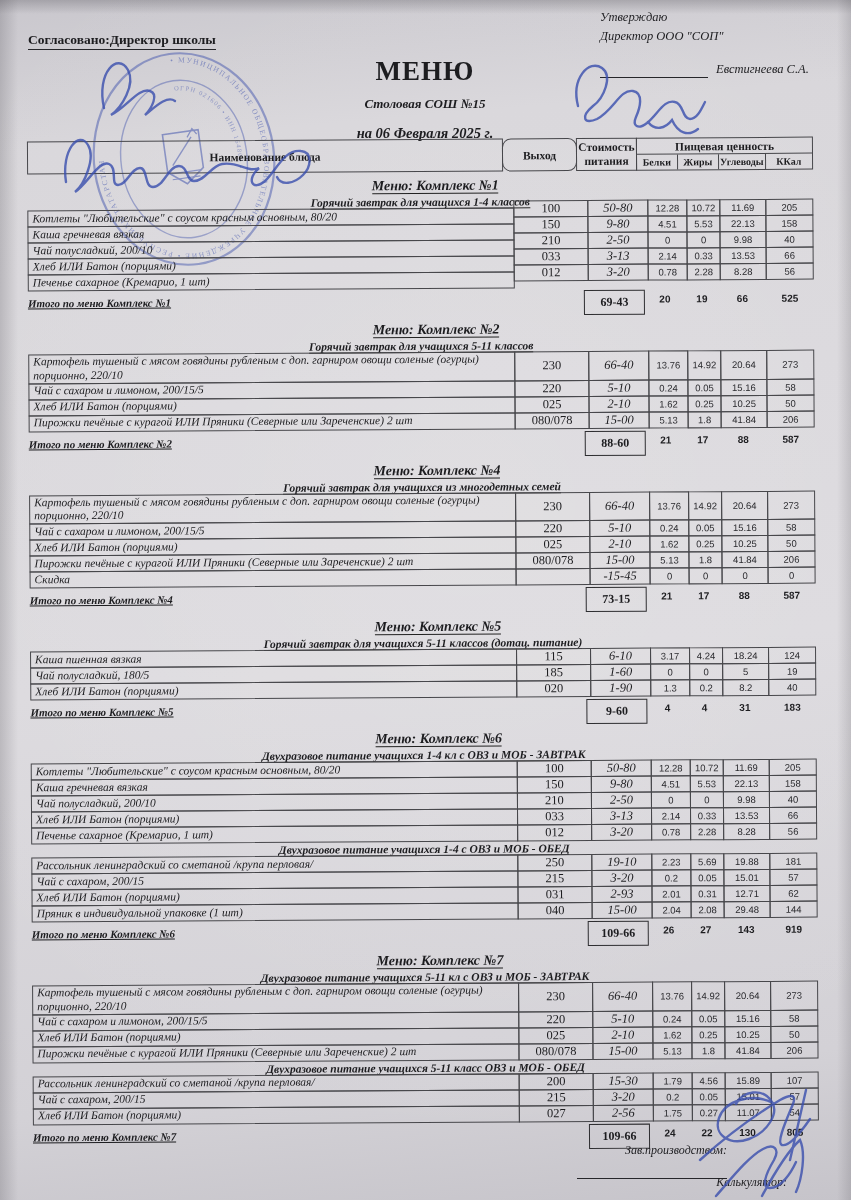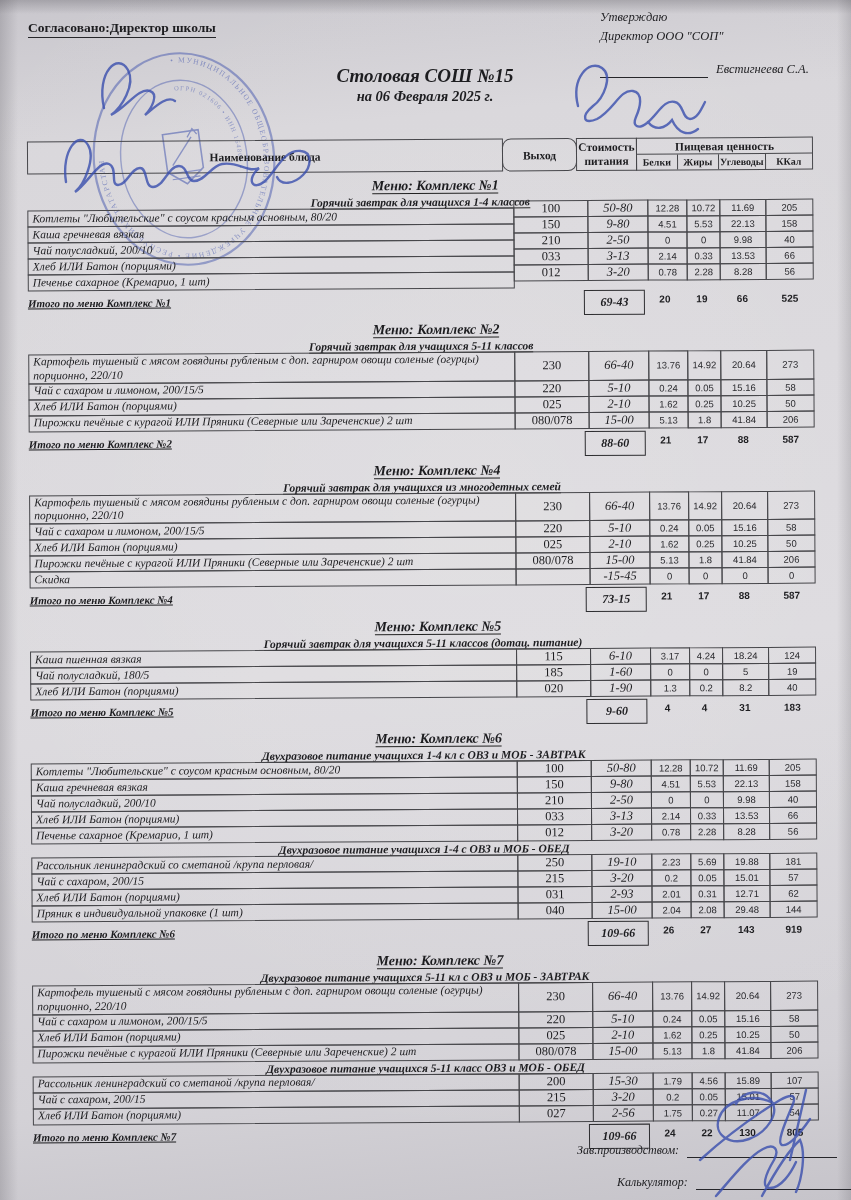"Согласовано:Директор школы" .agreed { top: 20px -> 32px }
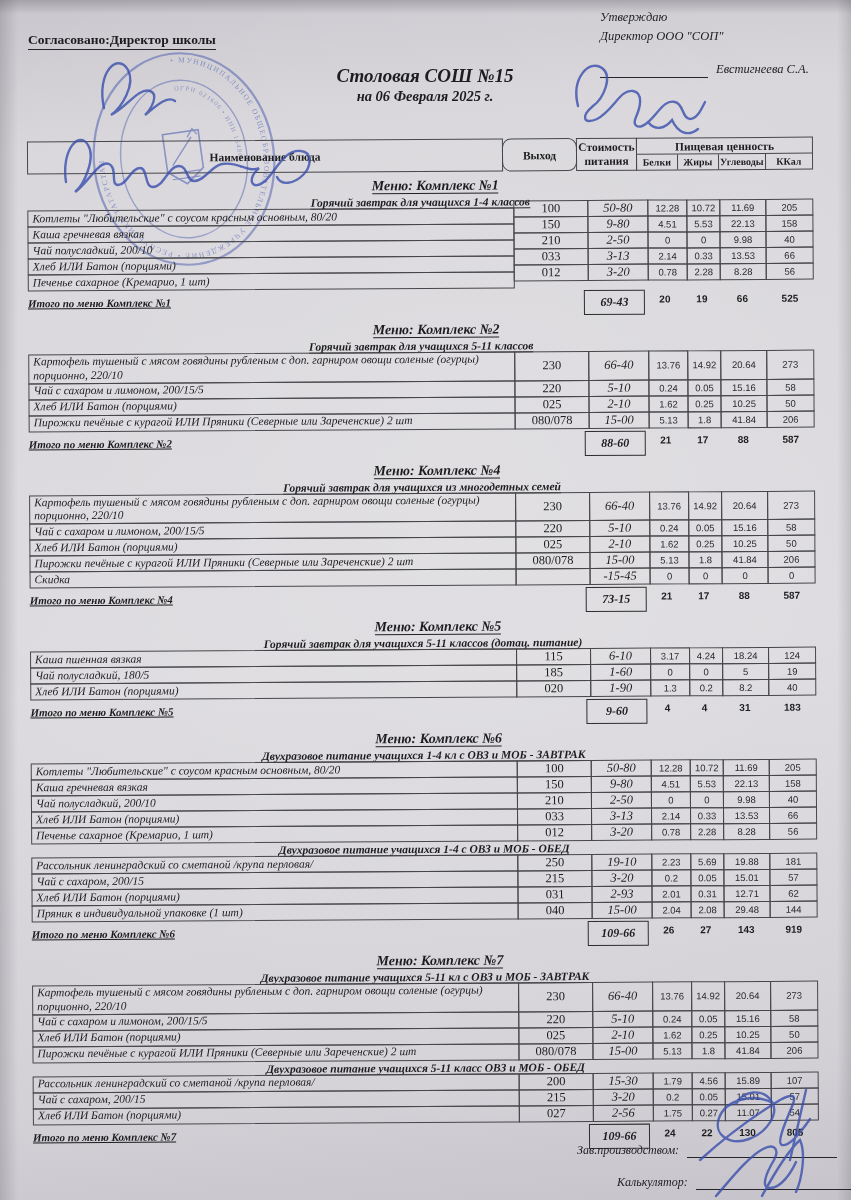"МЕНЮ" div.doc-title { html: none -> <div>МЕНЮ</div> }
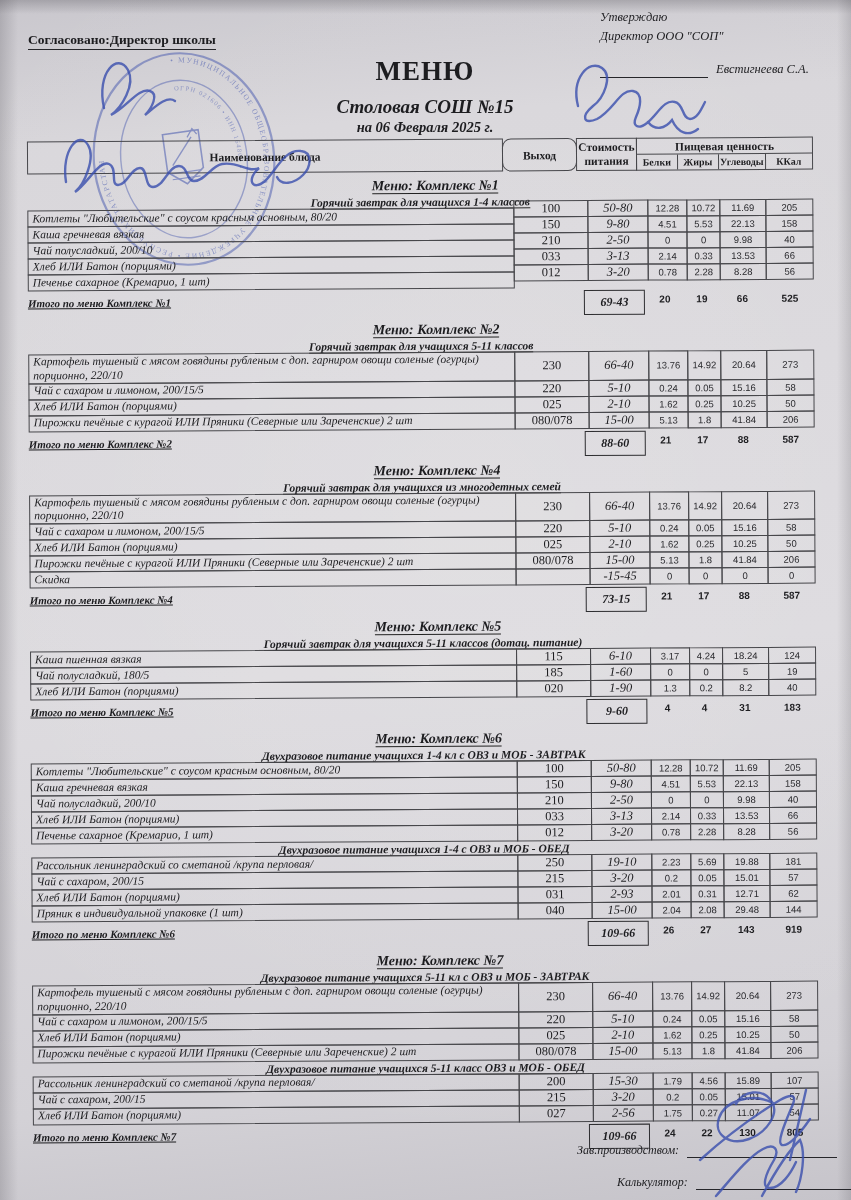"Столовая СОШ №15" .doc-subtitle { font-size: 19px -> 13px }
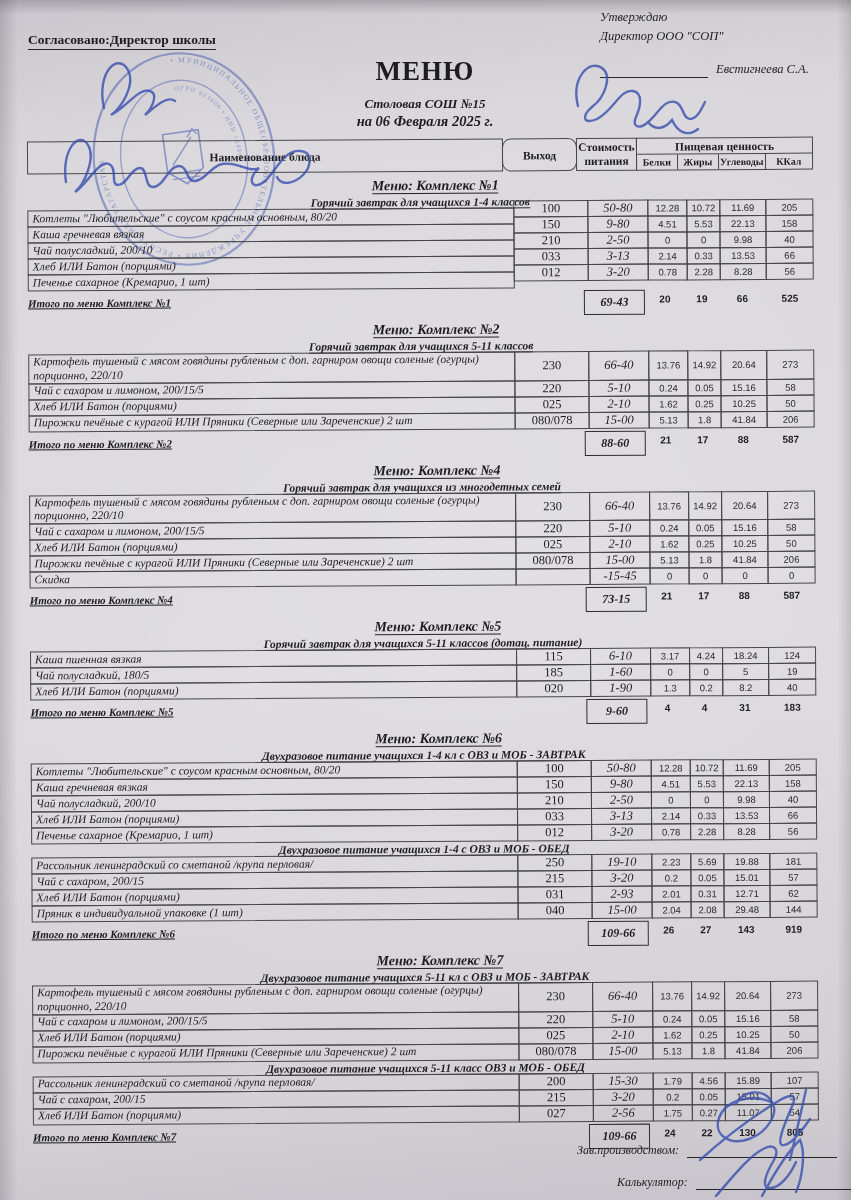"на 06 Февраля 2025 г." .doc-date { margin-top: 1px -> 13px }
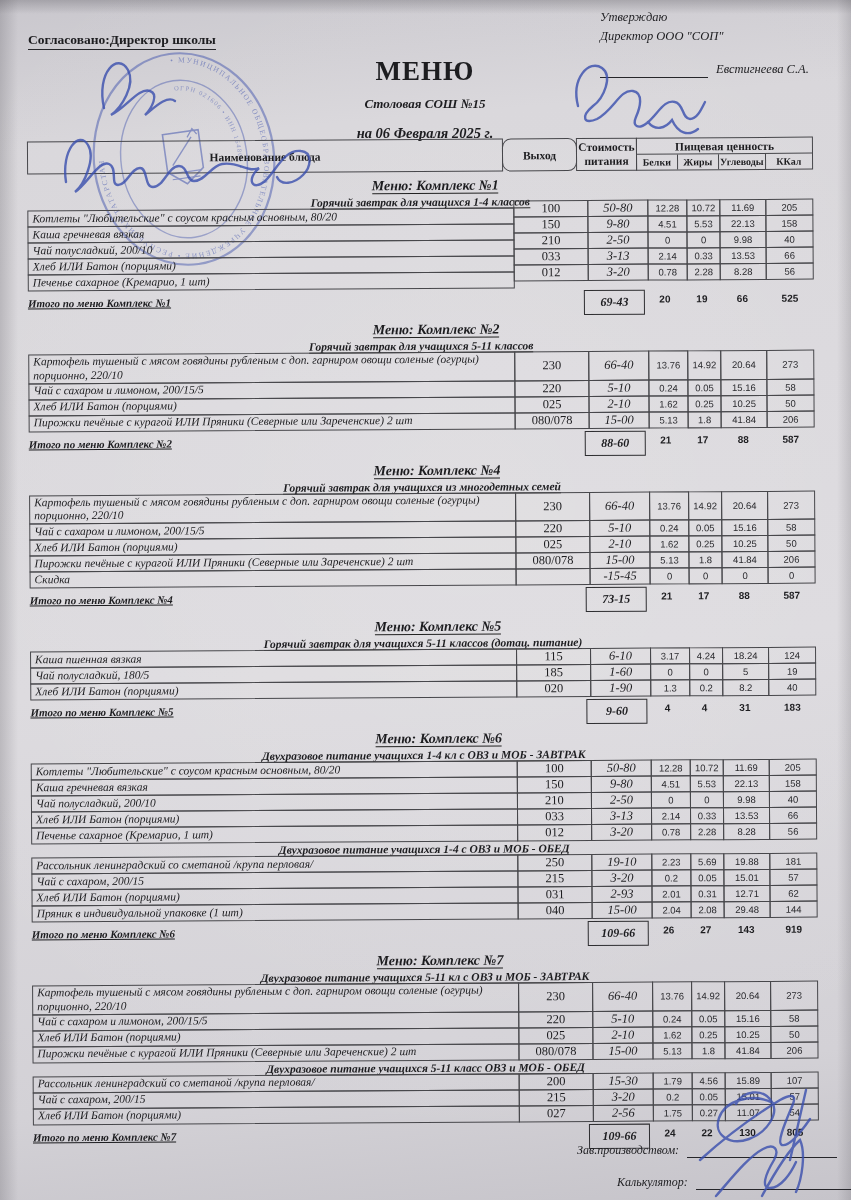"69-43" .t-cost .box { font-style: italic -> none }
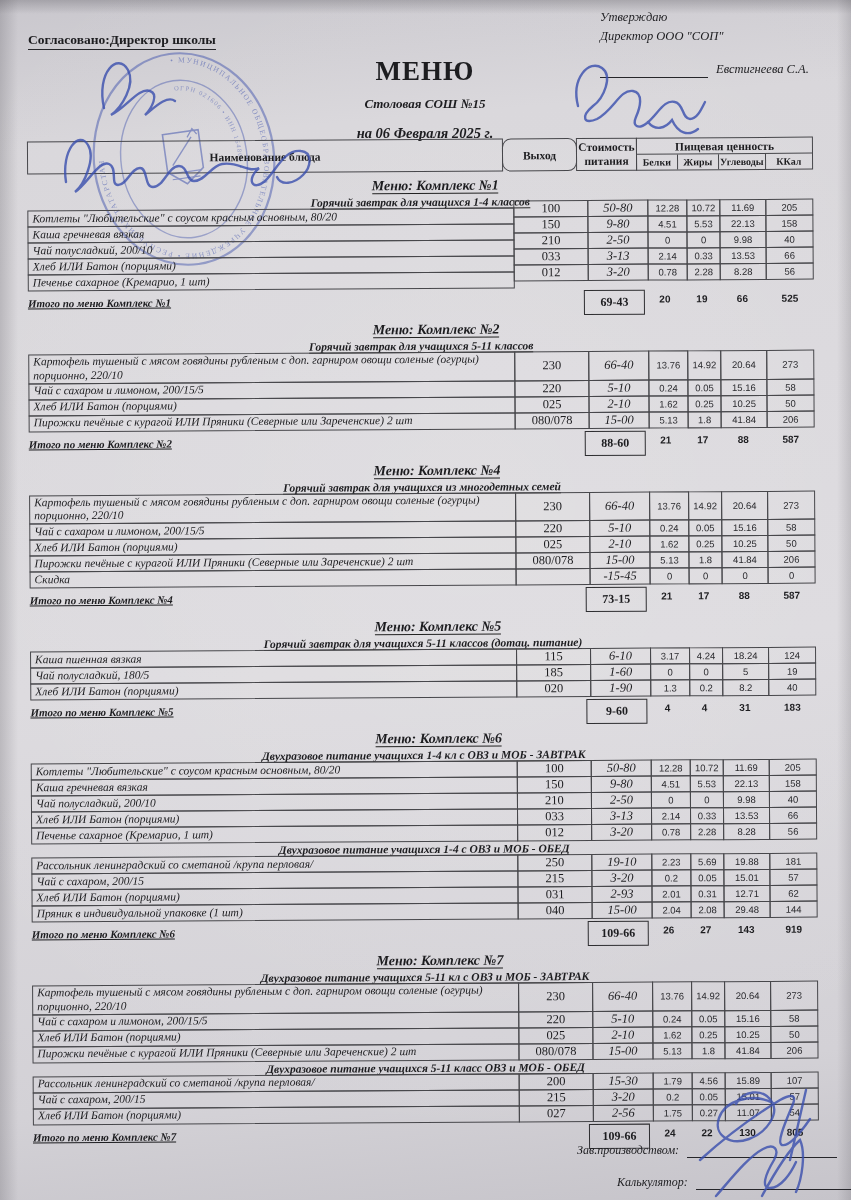"Зав.производством:" .footer-line { flex-direction: none -> column }
